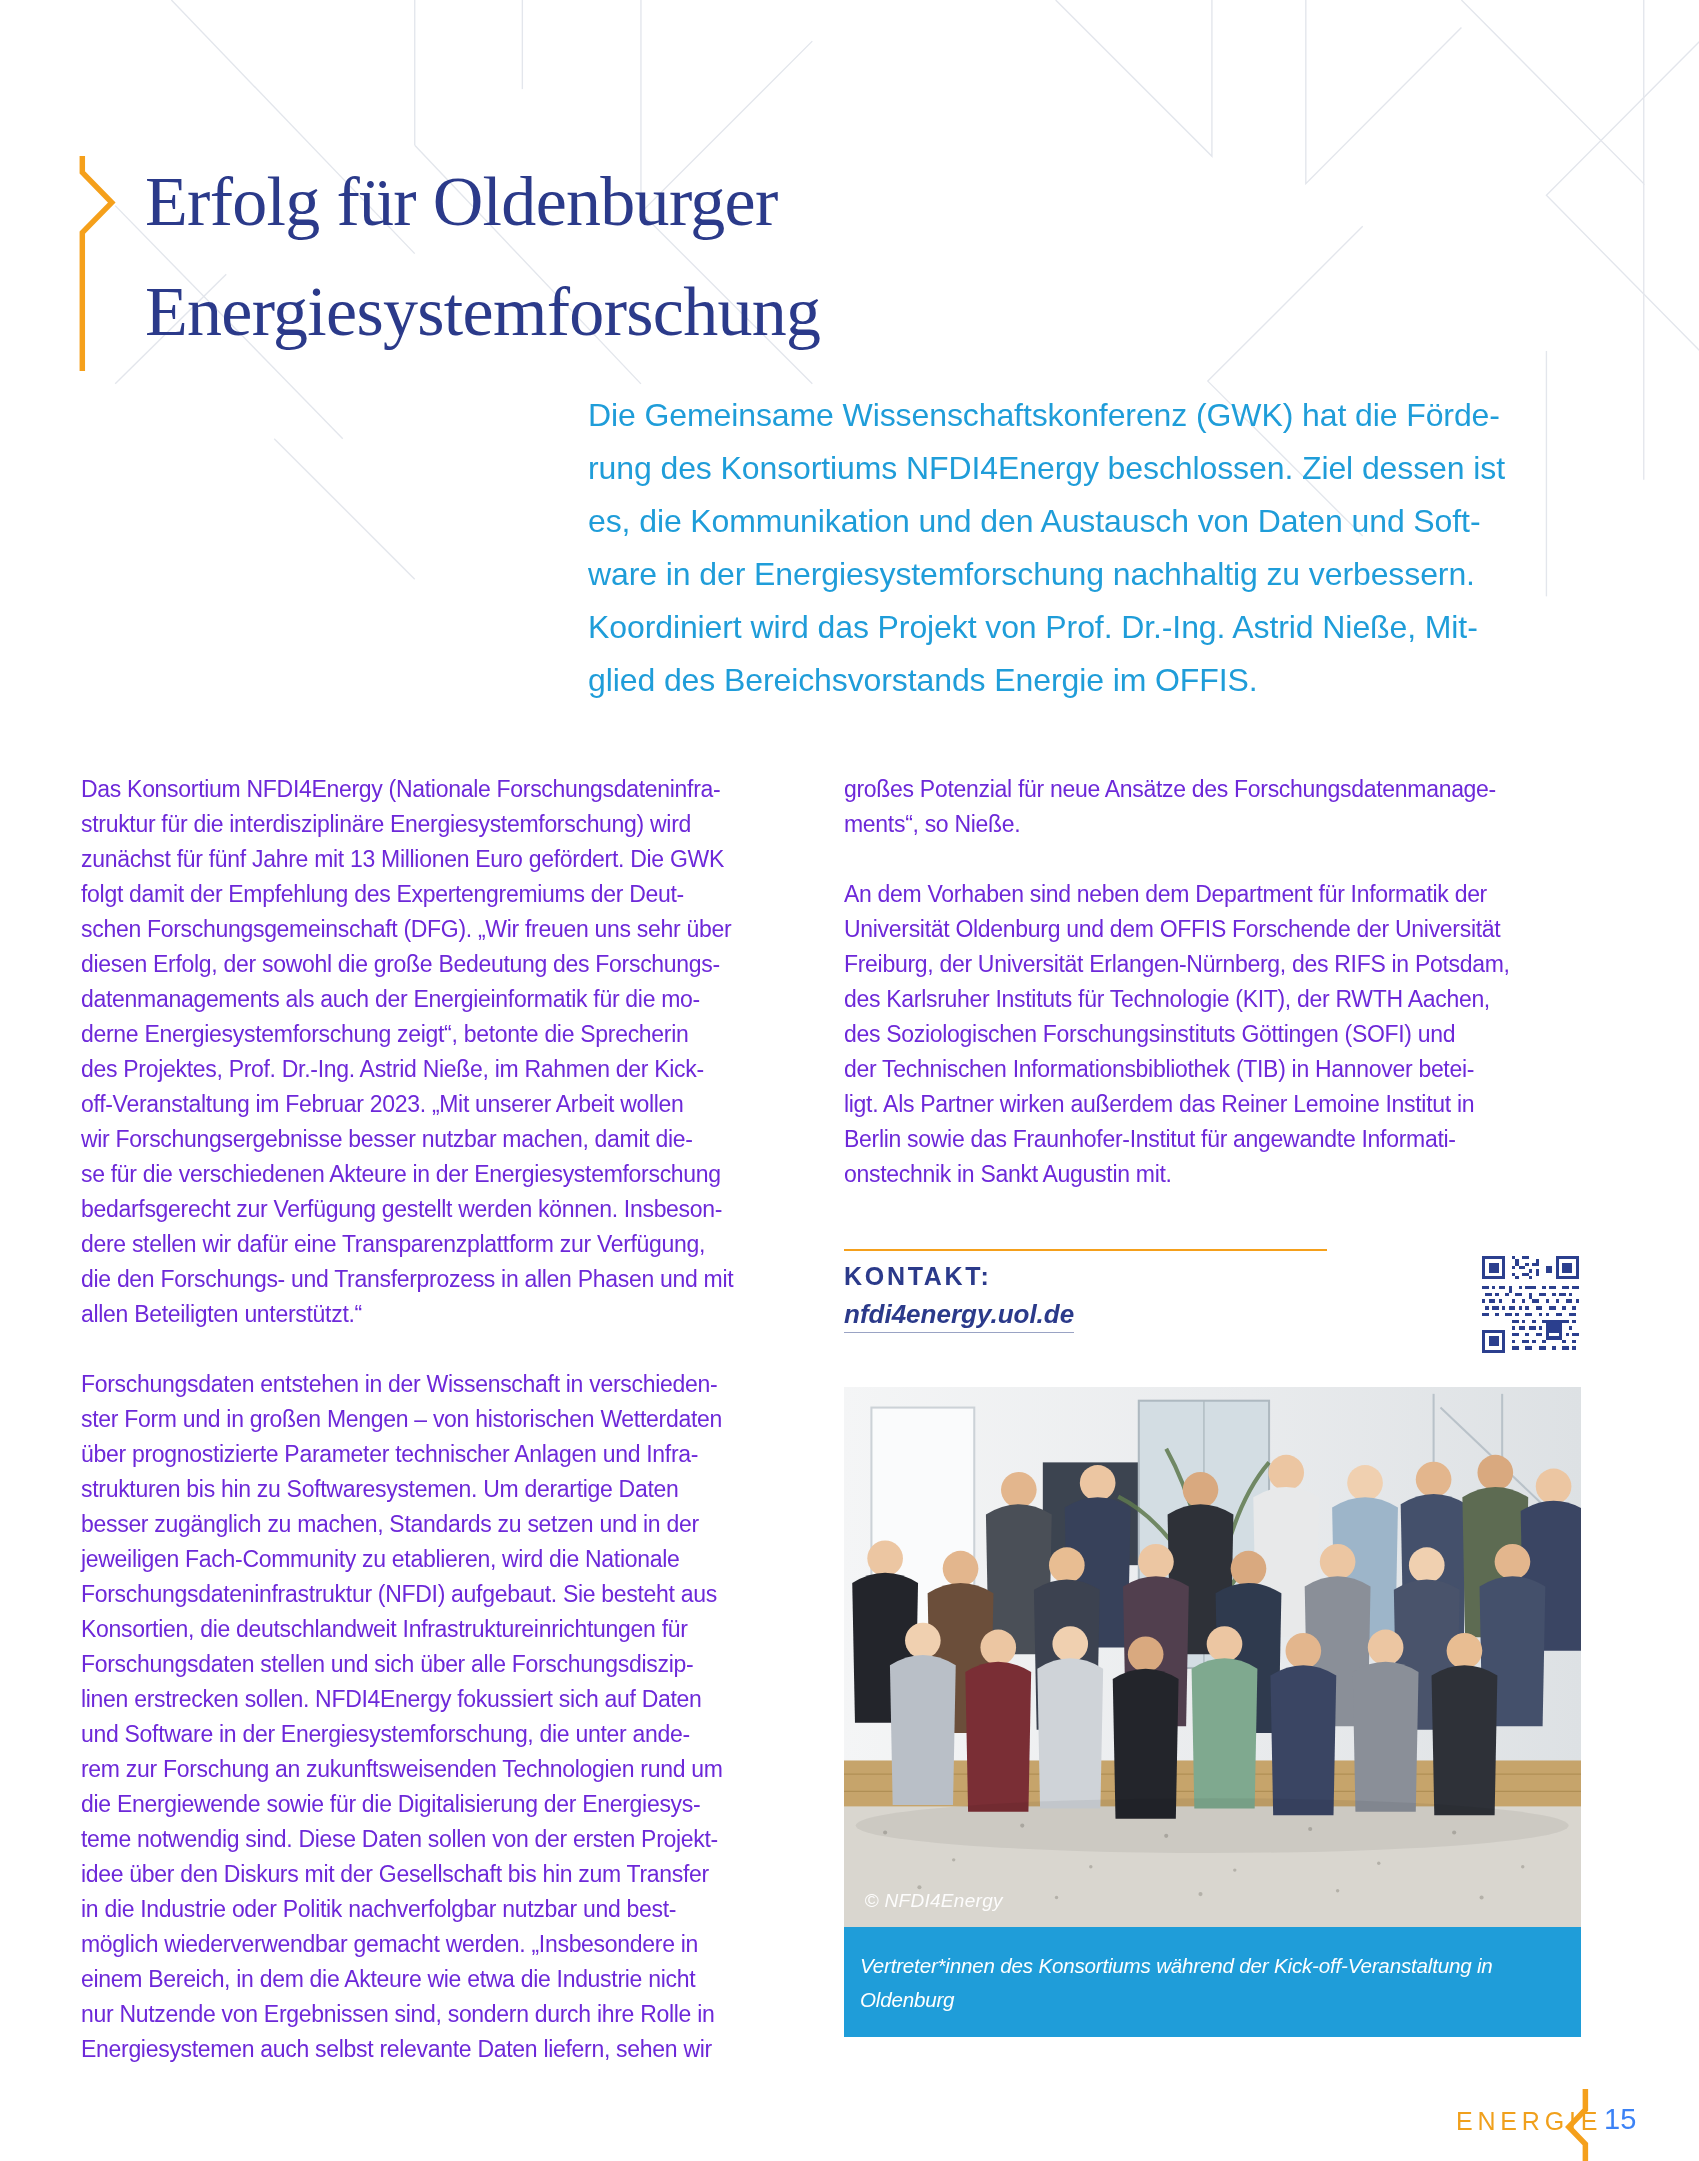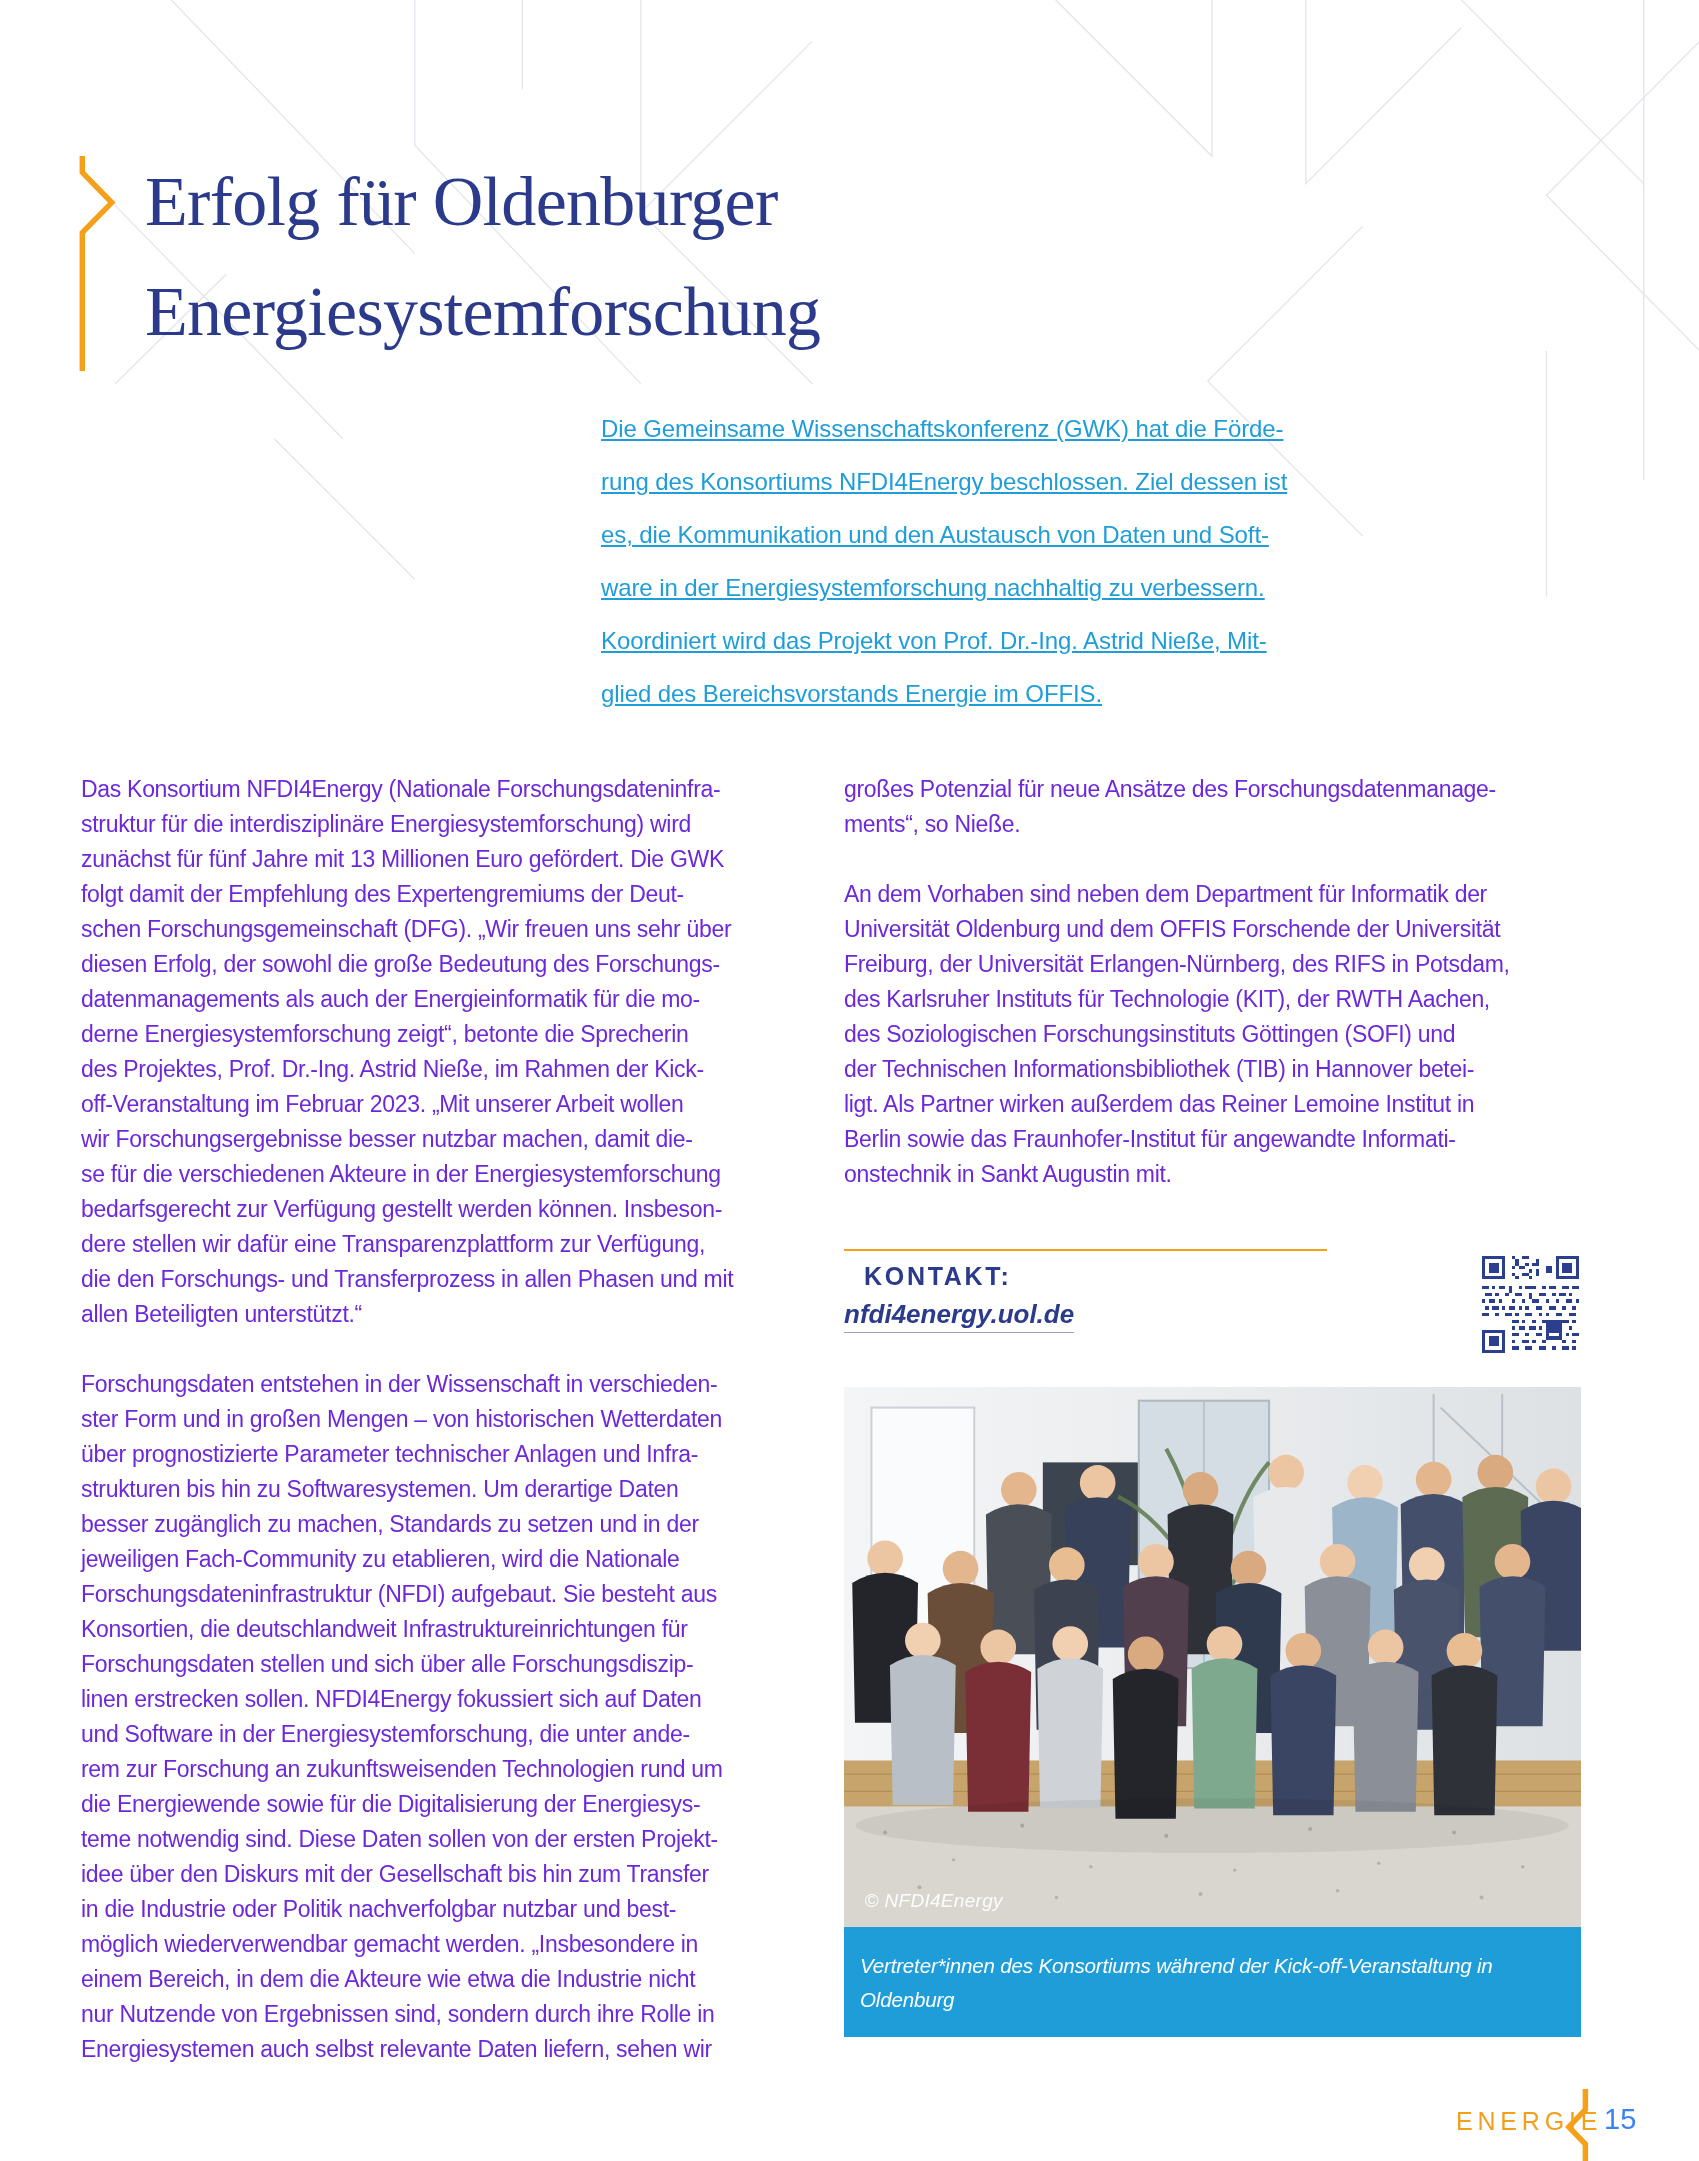"Die Gemeinsame Wissenschaftskonferenz" .intro { font-size: 24px -> 32px; margin: 13px -> 0; text-decoration: underline -> none }
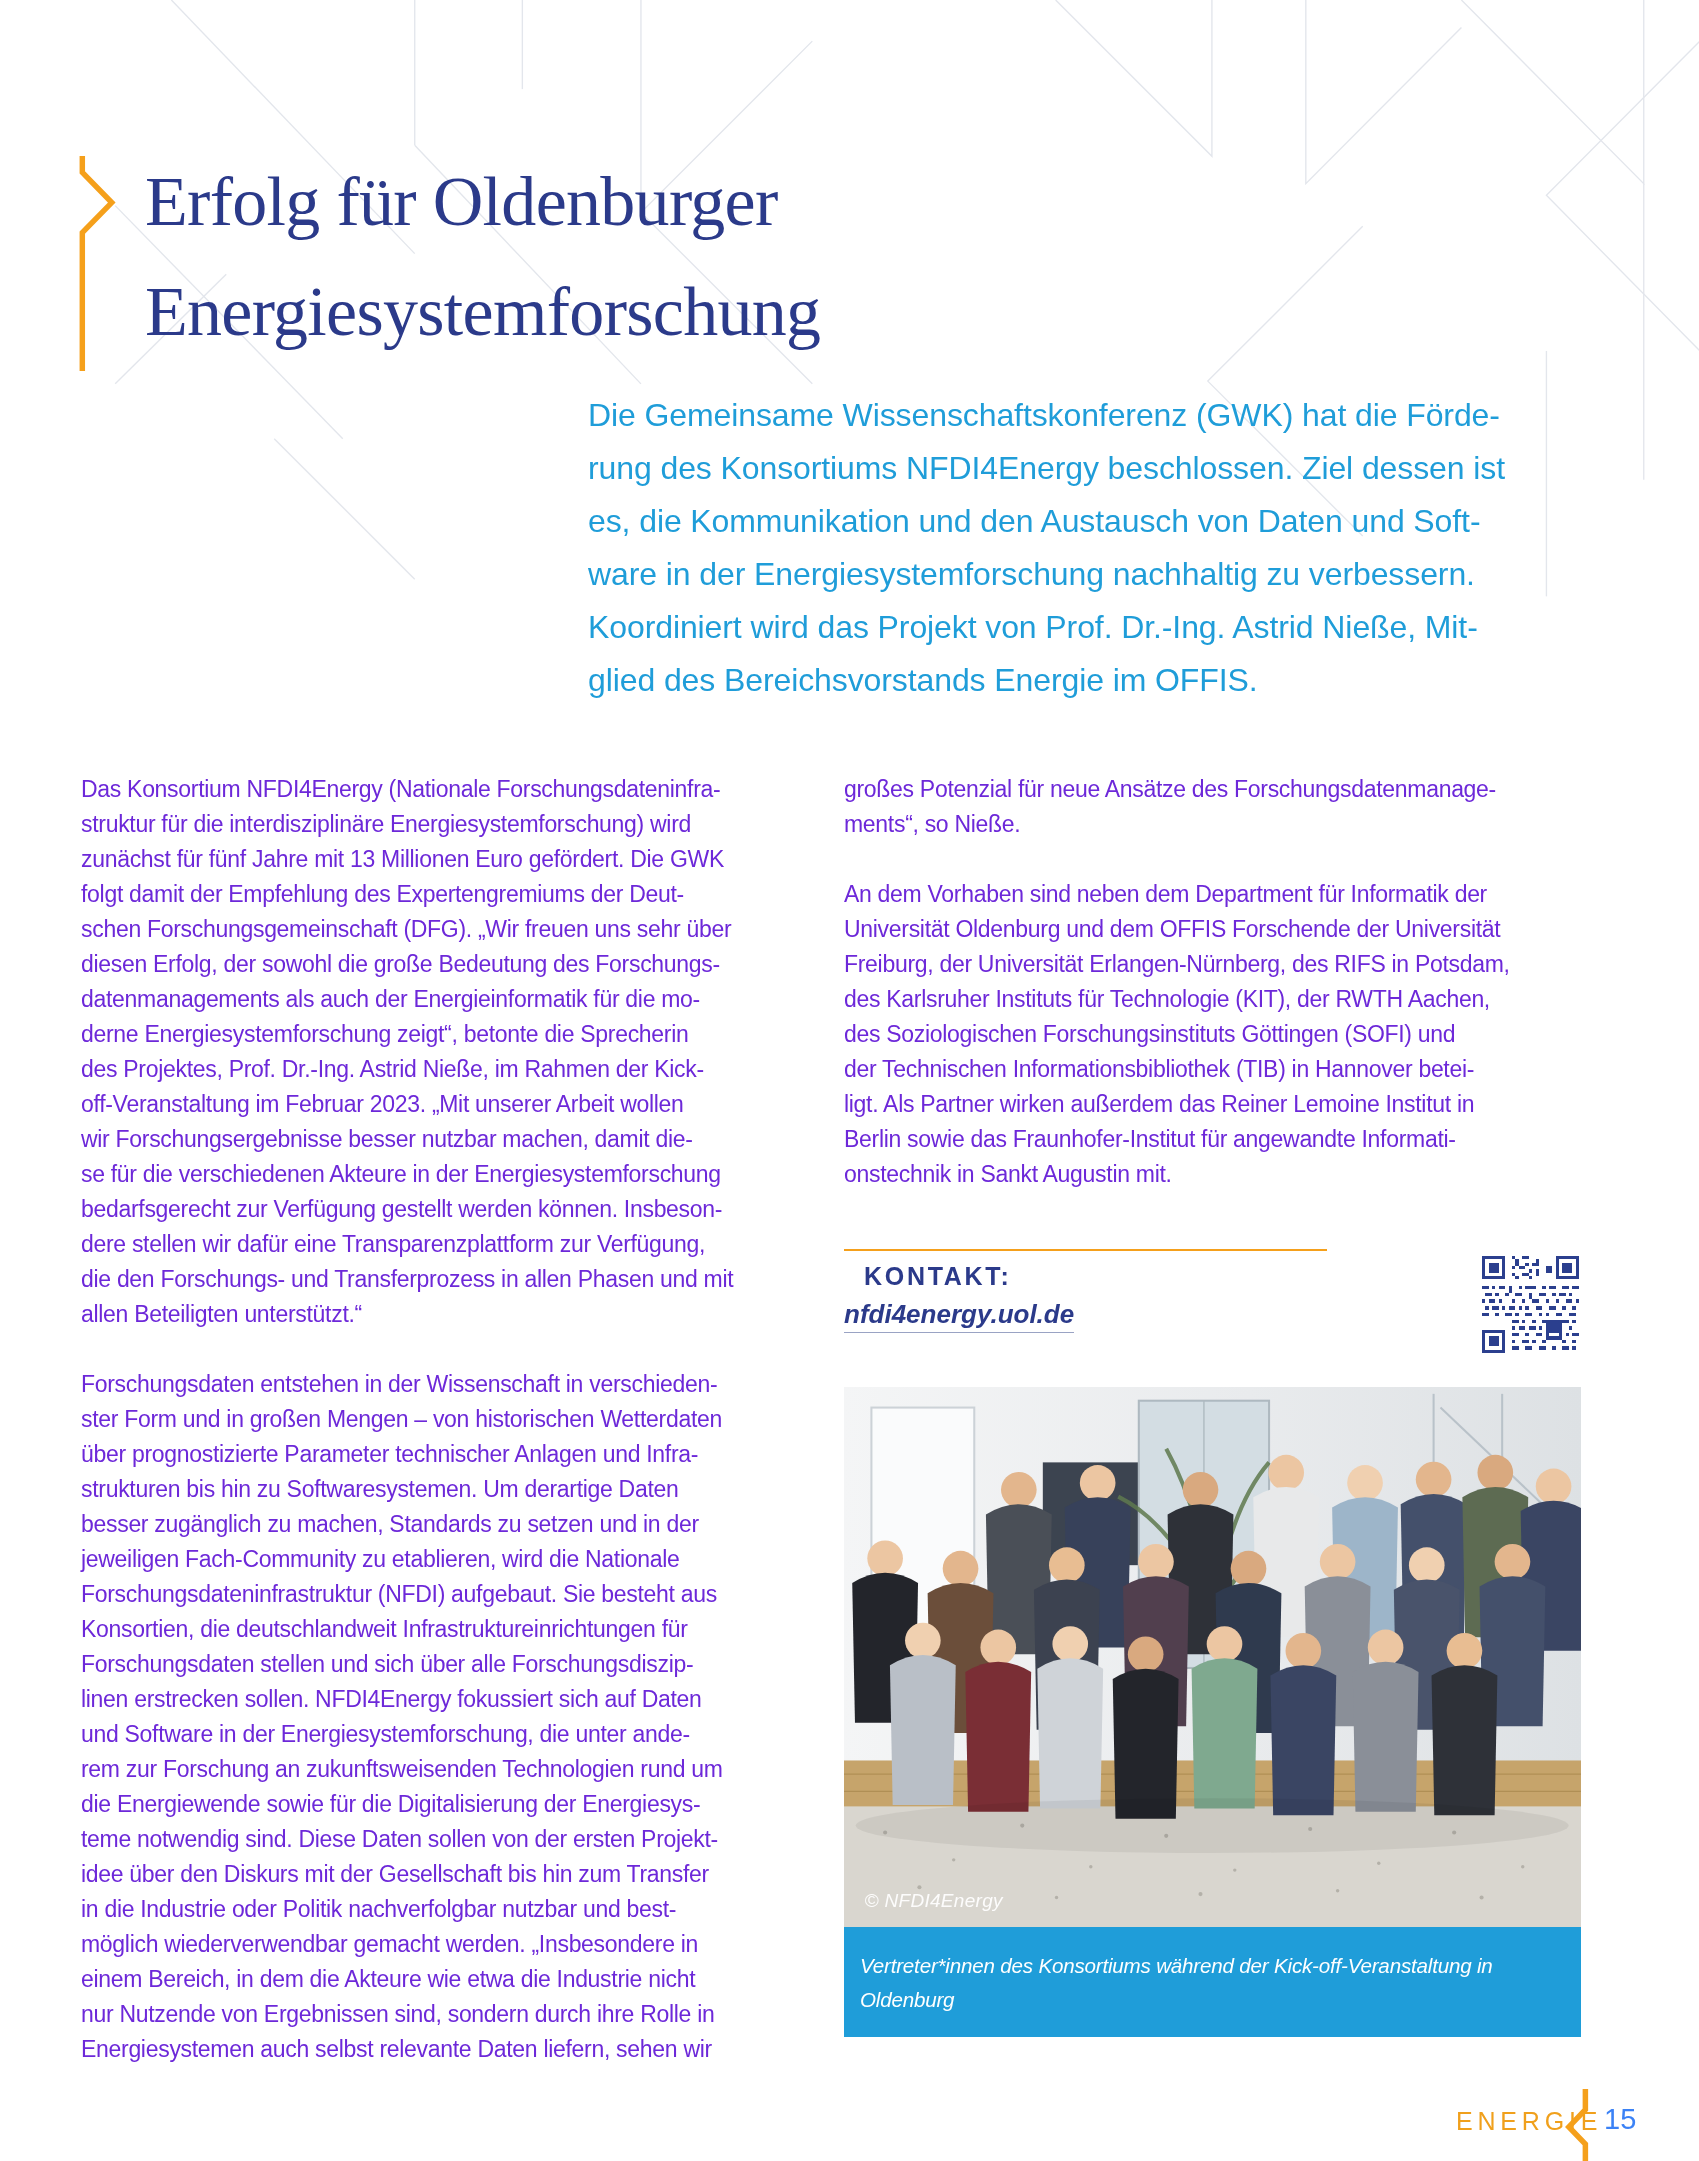"KONTAKT:" .contact-heading { margin-left: 20px -> none }
